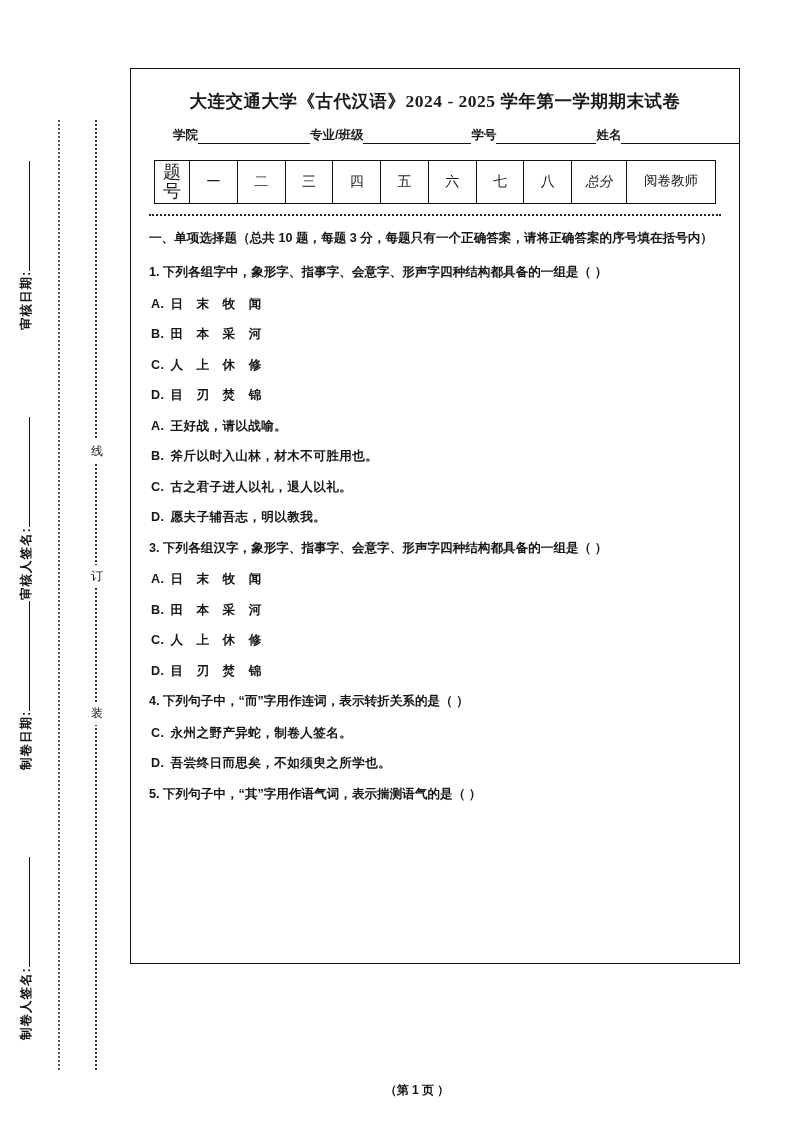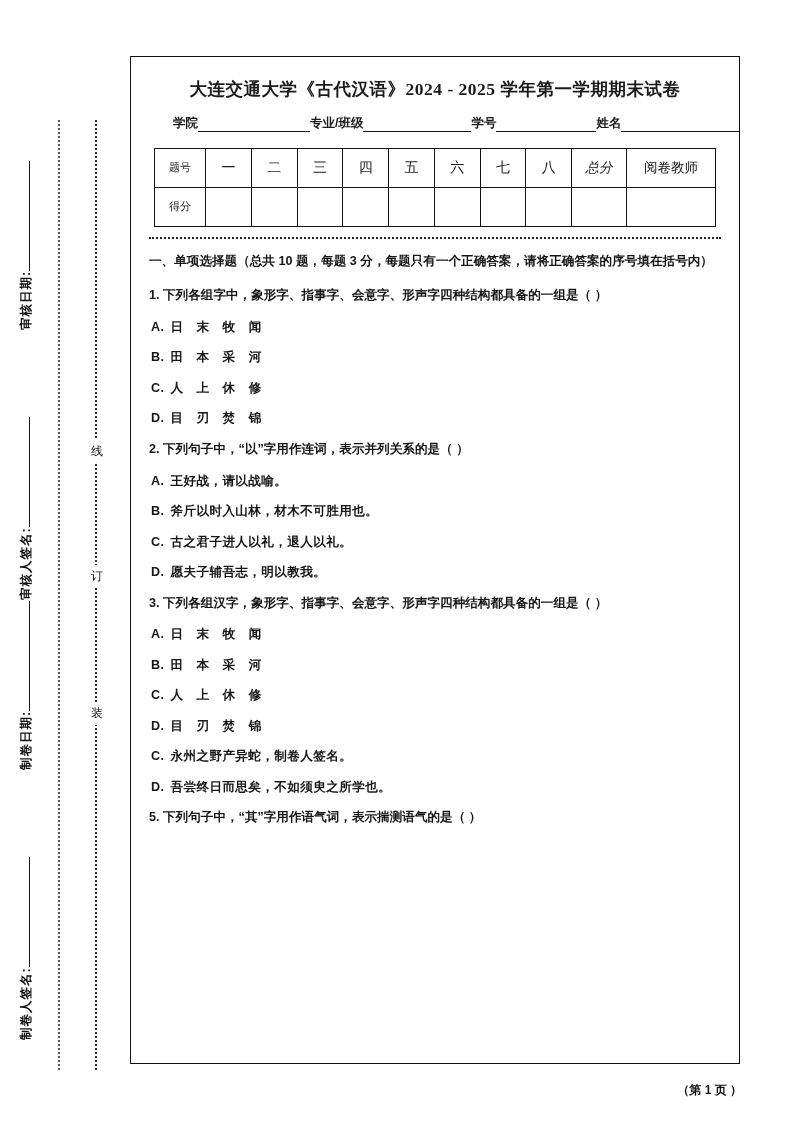"大连交通大学《古代汉语》2024 - 2025 学年第一学期期末试卷" .sheet { height: 1008px -> 896px; top: 56px -> 68px }
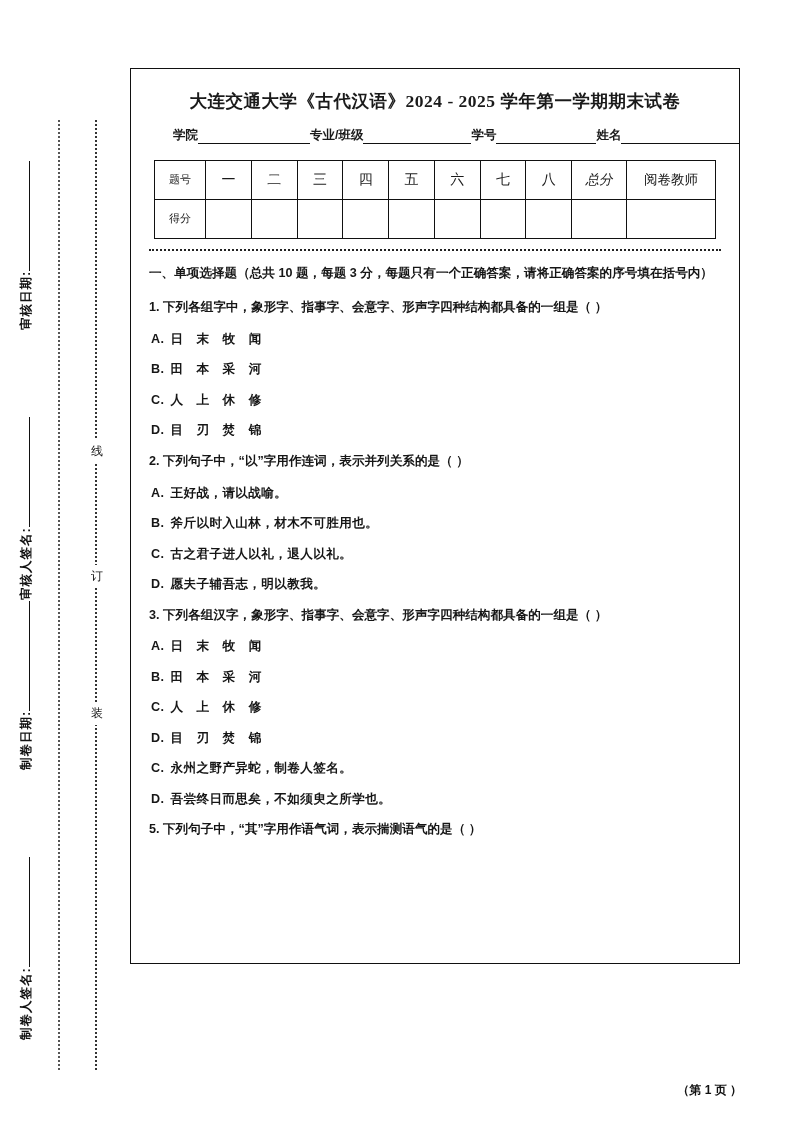"题号" table.score td.head-cell { font-size: 11px -> 18px; padding: 2px 8px -> 2px 0 }
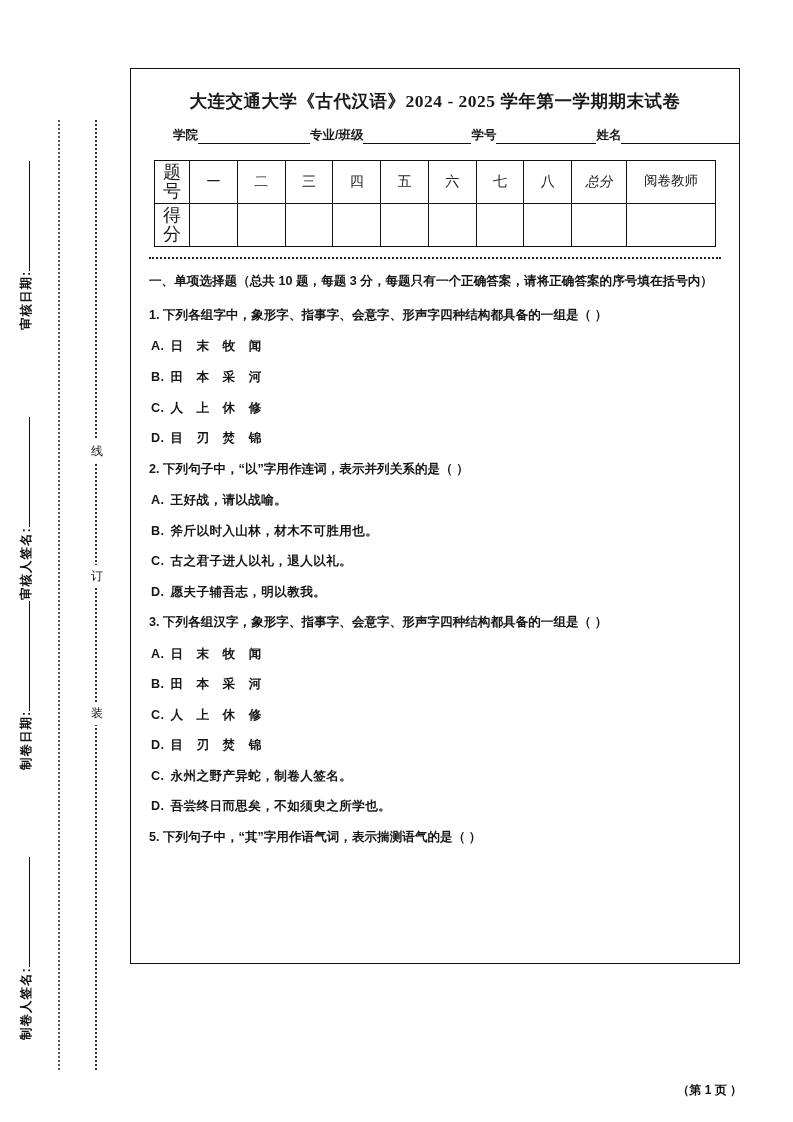"得分" tr { html: <tr> <td>得分</td> <td></td> <td></td> <td></td> <td></td> <td></td> <td></td> <td></td> <td></td> <td></td> <td></td> </tr> -> none }
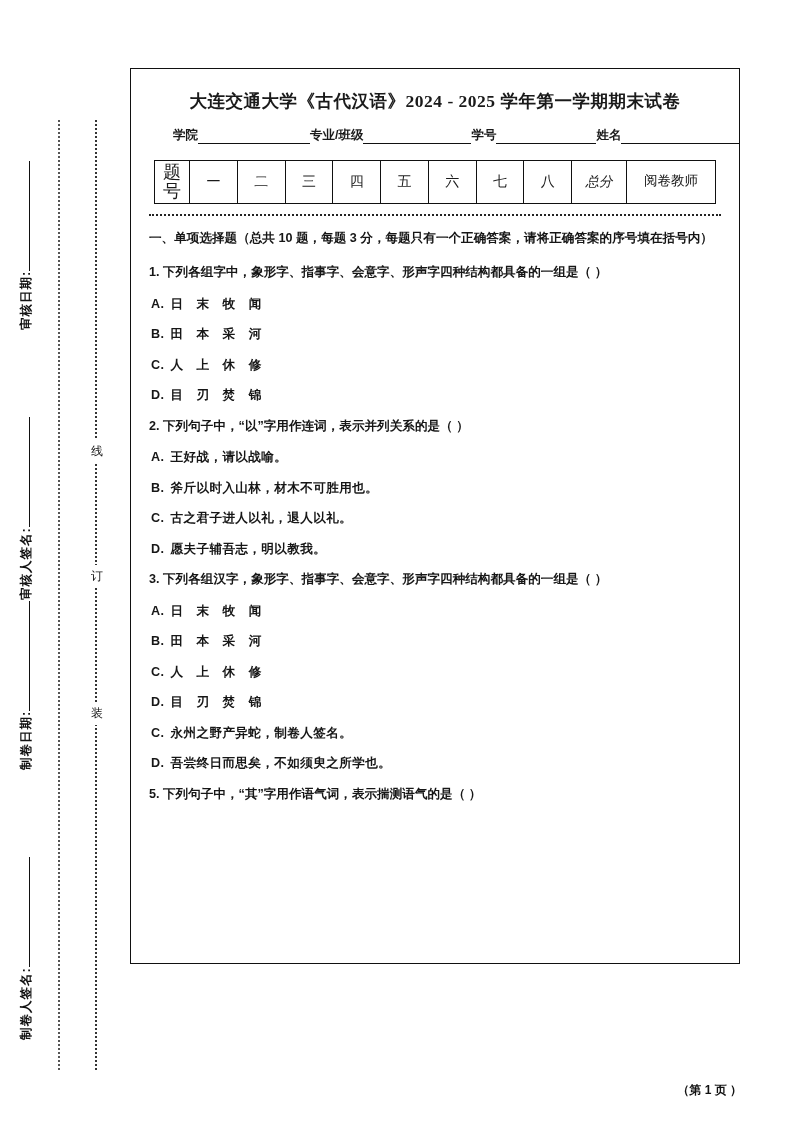"2. 下列句子中，“以”字用作连词，表示并列关系的是（ ）" div.q-stem { html: <div> <span>2.</span> <span>下列句子中，“以”字用作连词，表示并列关系的是（ ）</span> </div> -> none }
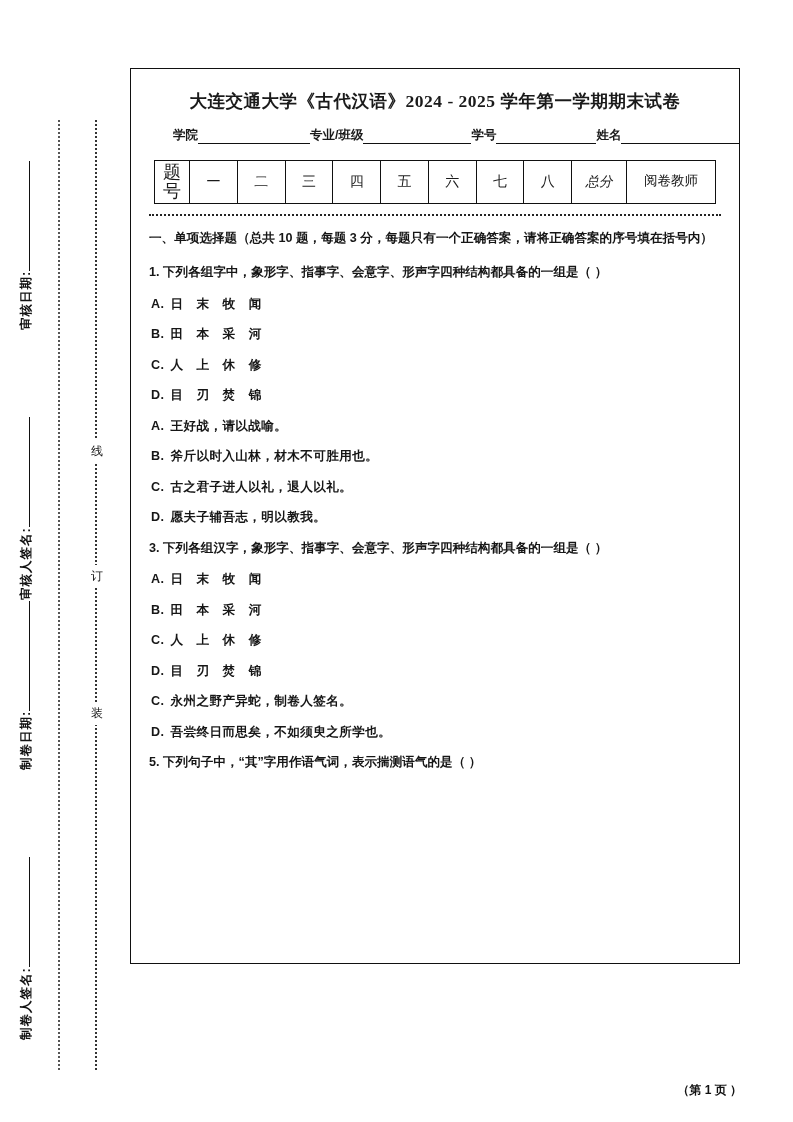"4. 下列句子中，“而”字用作连词，表示转折关系的是（ ）" div.q-stem { html: none -> <div> <span>4.</span> <span>下列句子中，“而”字用作连词，表示转折关系的是（ ）</span> </div> }
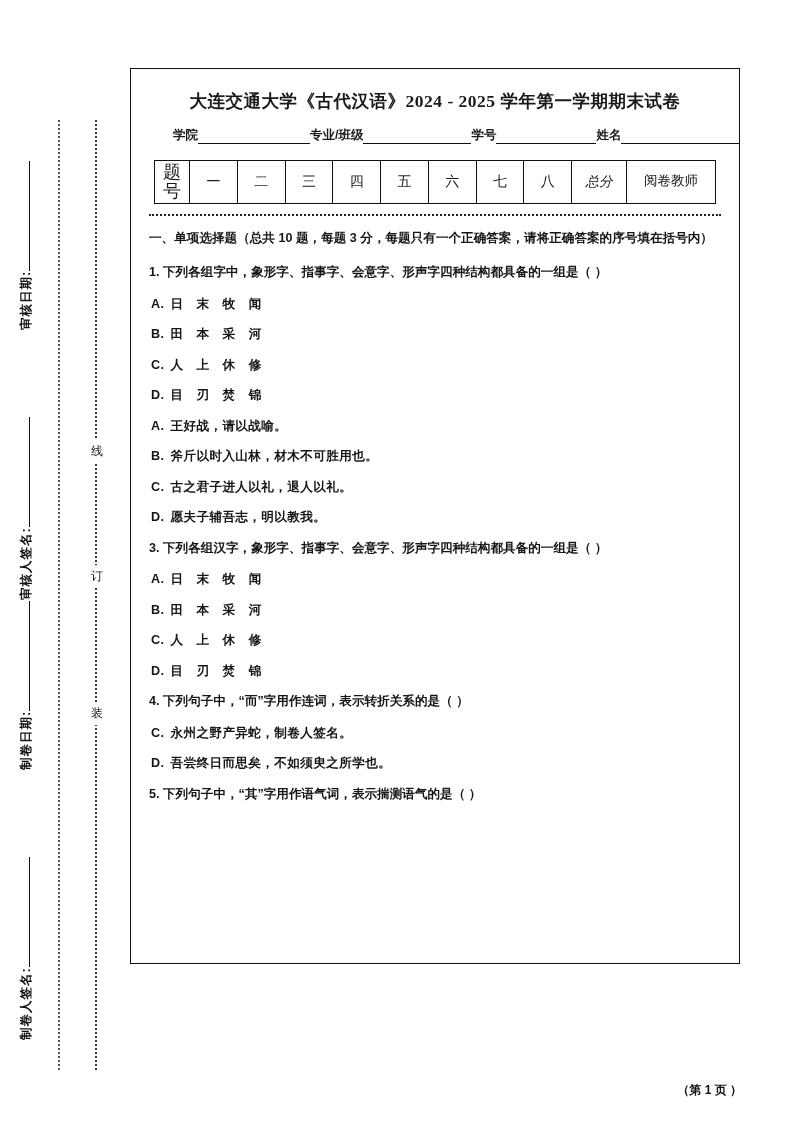"（第 1 页 ）" .page-footer { left: 132px -> 112px; text-align: right -> center }
